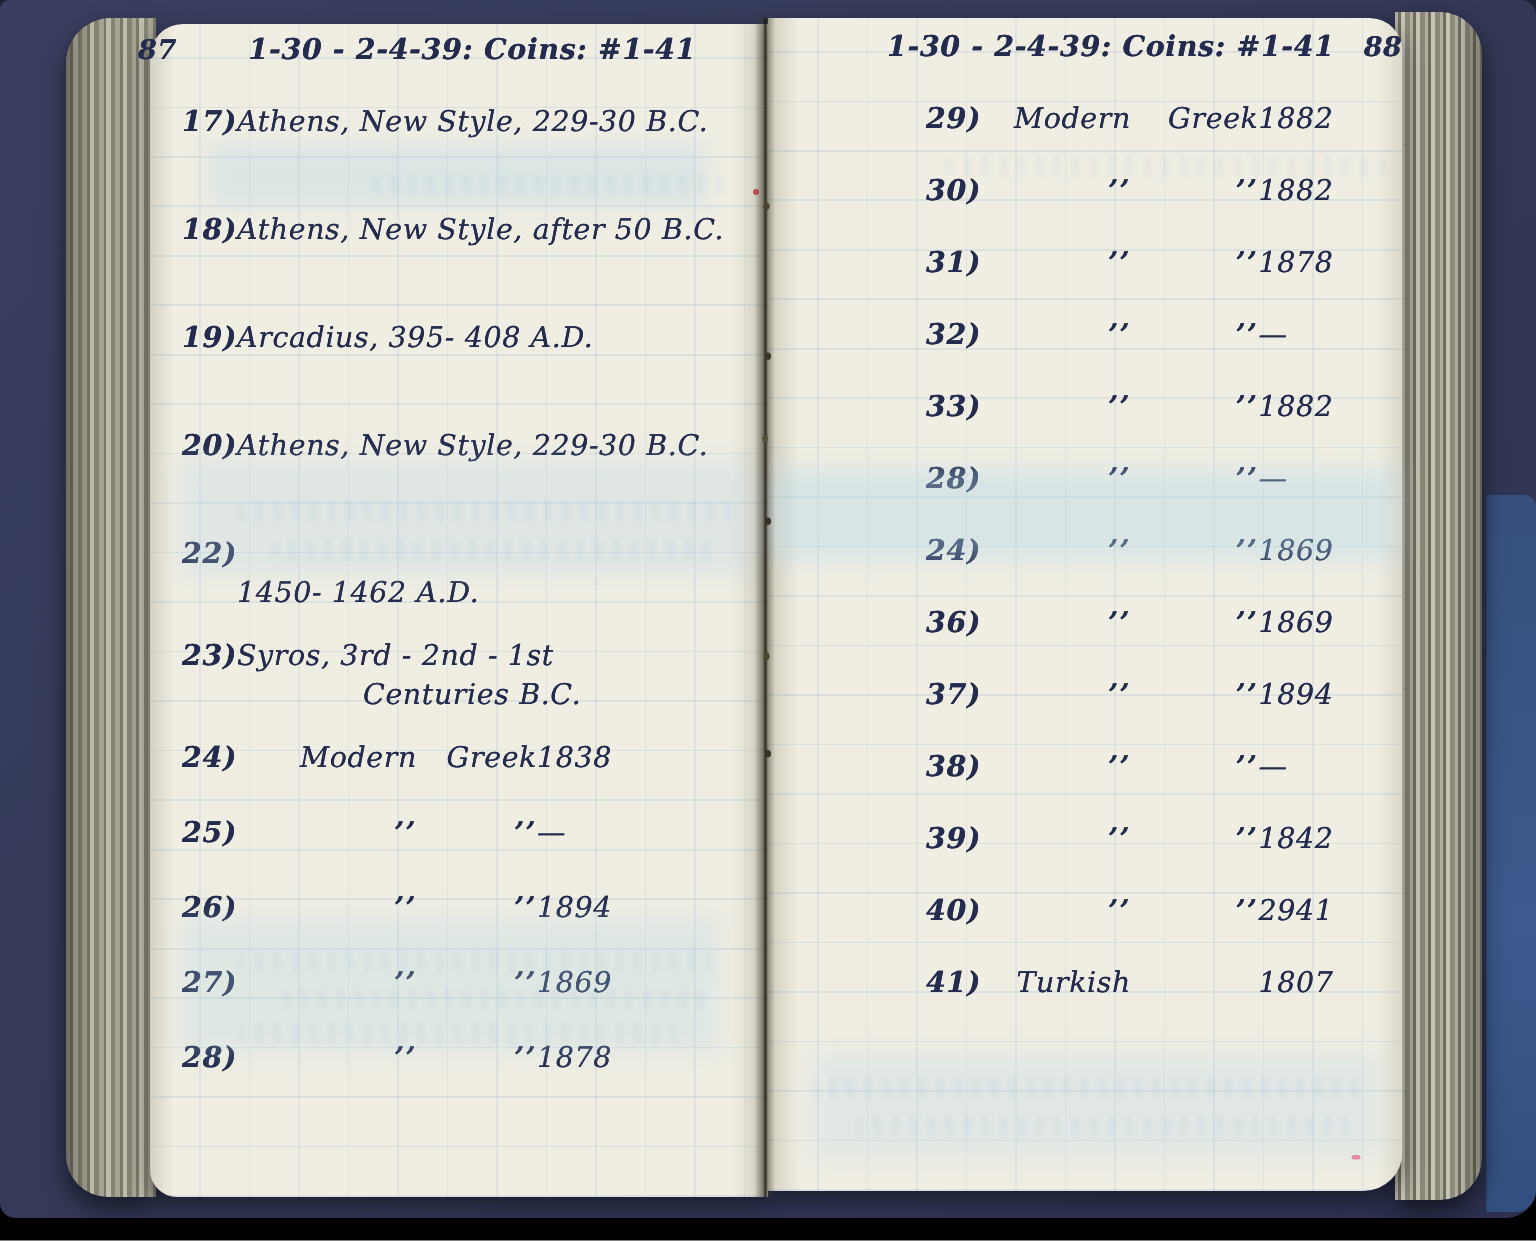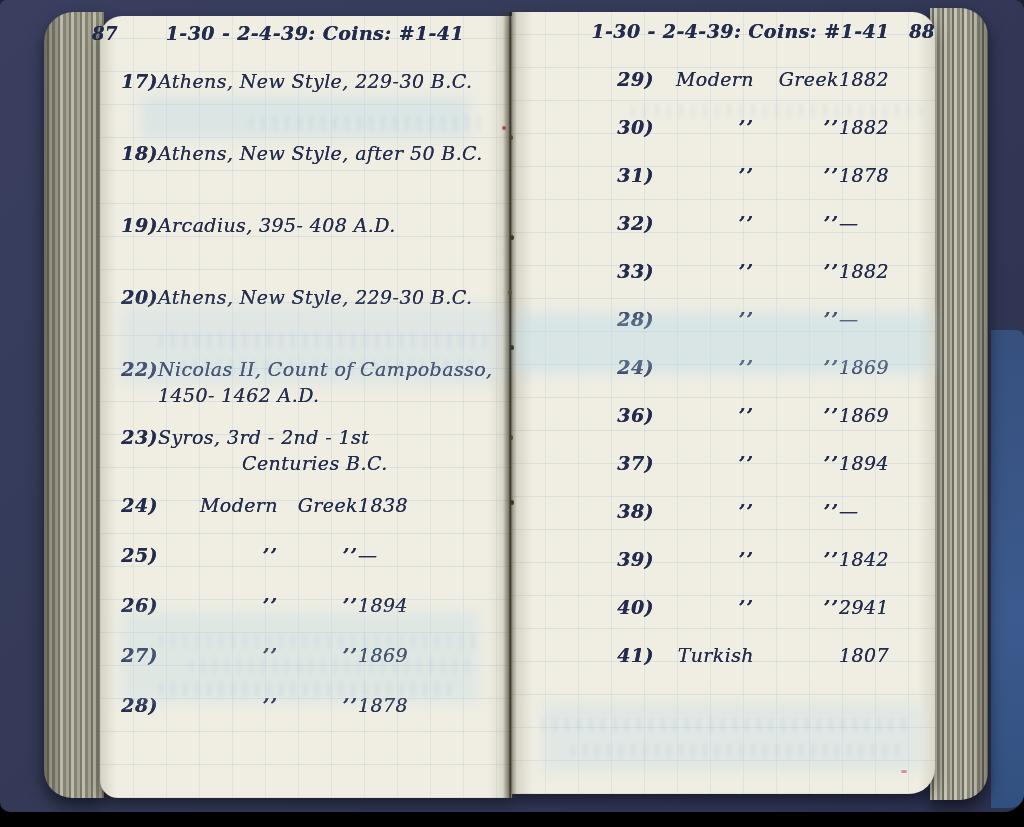"Nicolas II, Count of Campobasso," span.text { html: <span>Nicolas II, Count of Campobasso,</span> -> none }
